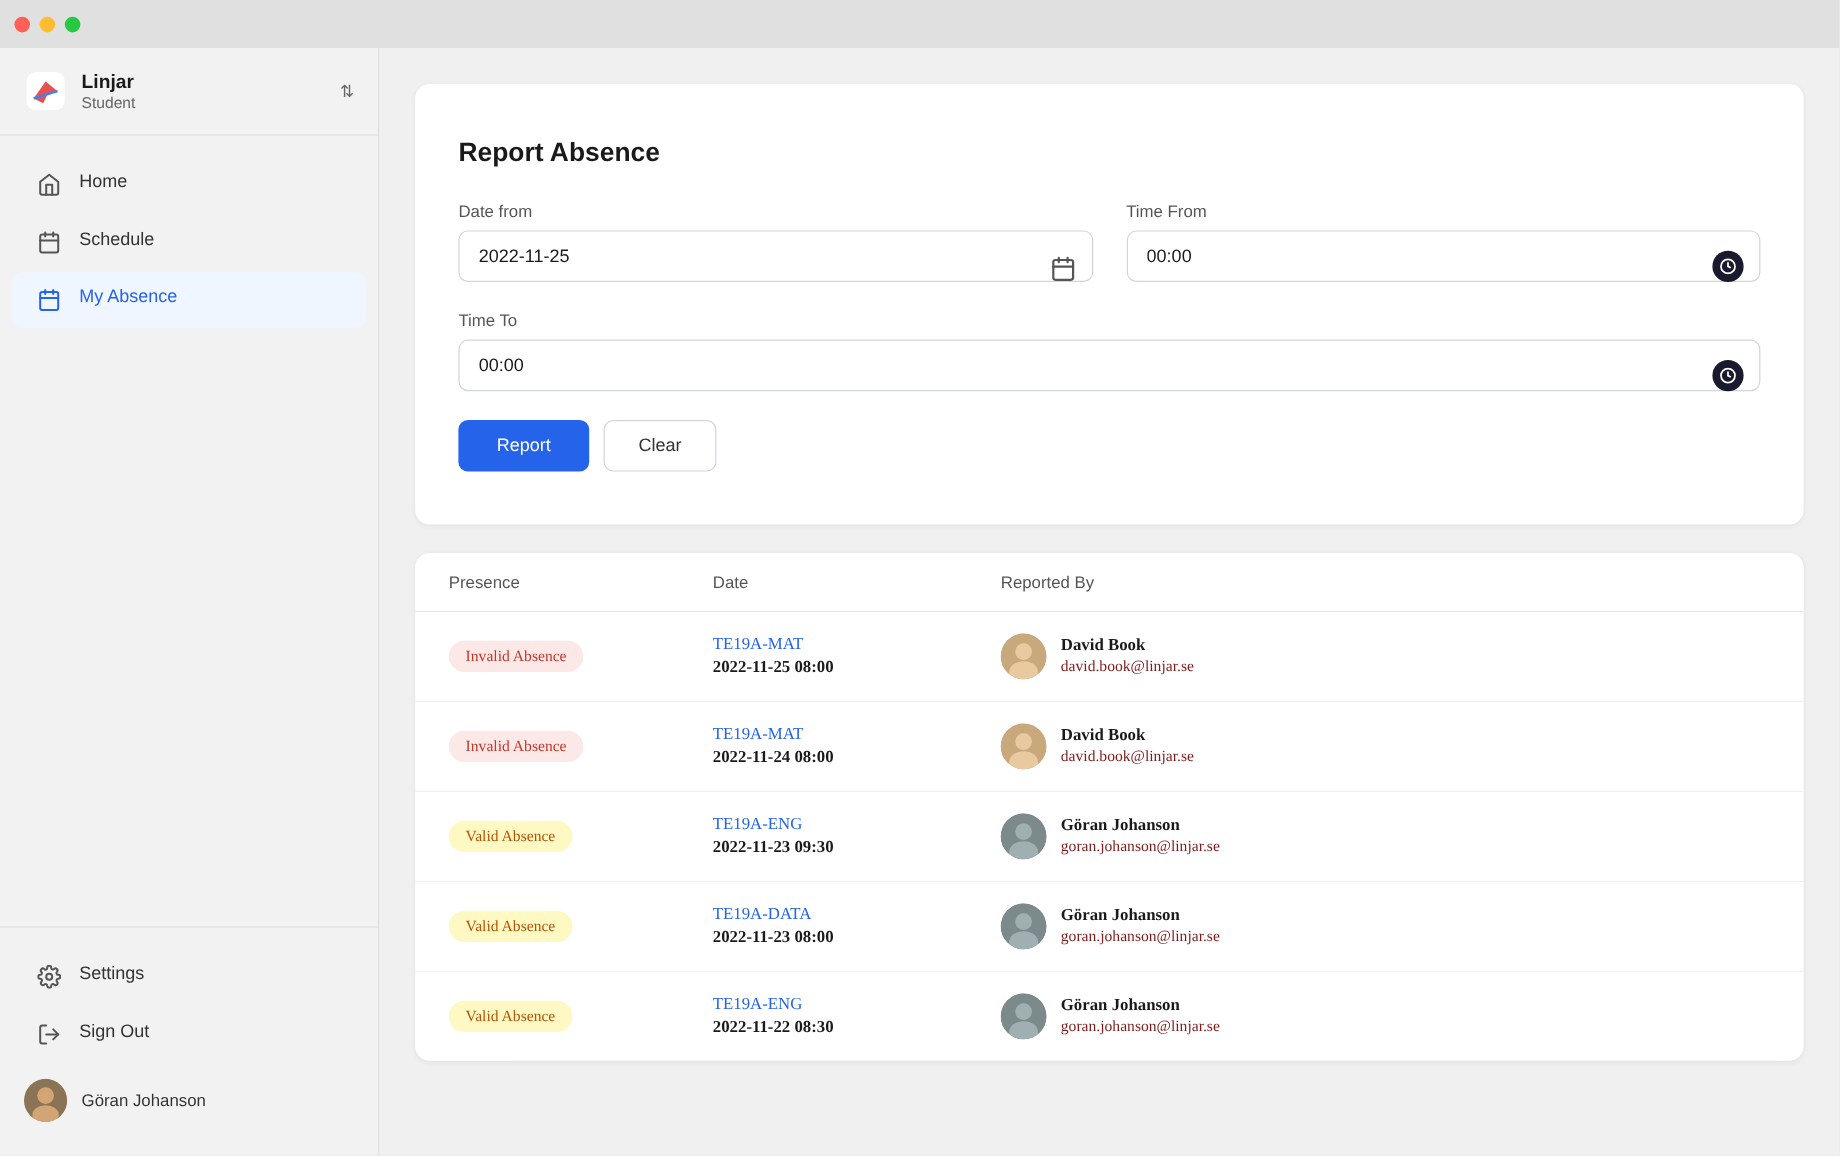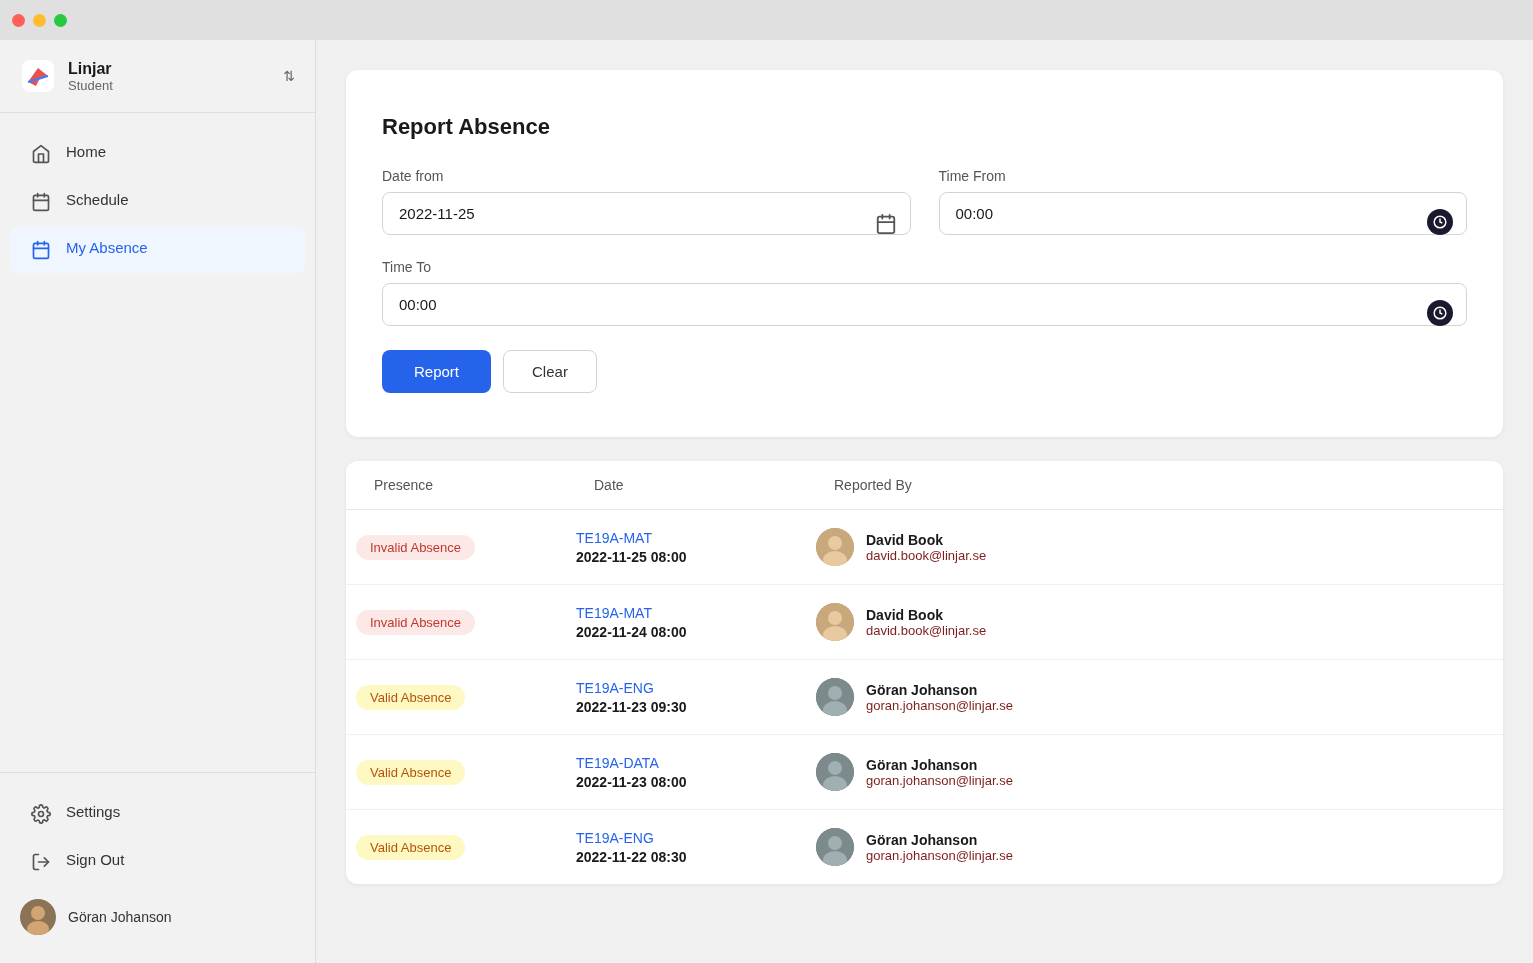"Invalid Absence" .table-row { font-family: none -> Liberation Serif, serif; padding: 18px 10px -> 18px 28px }
